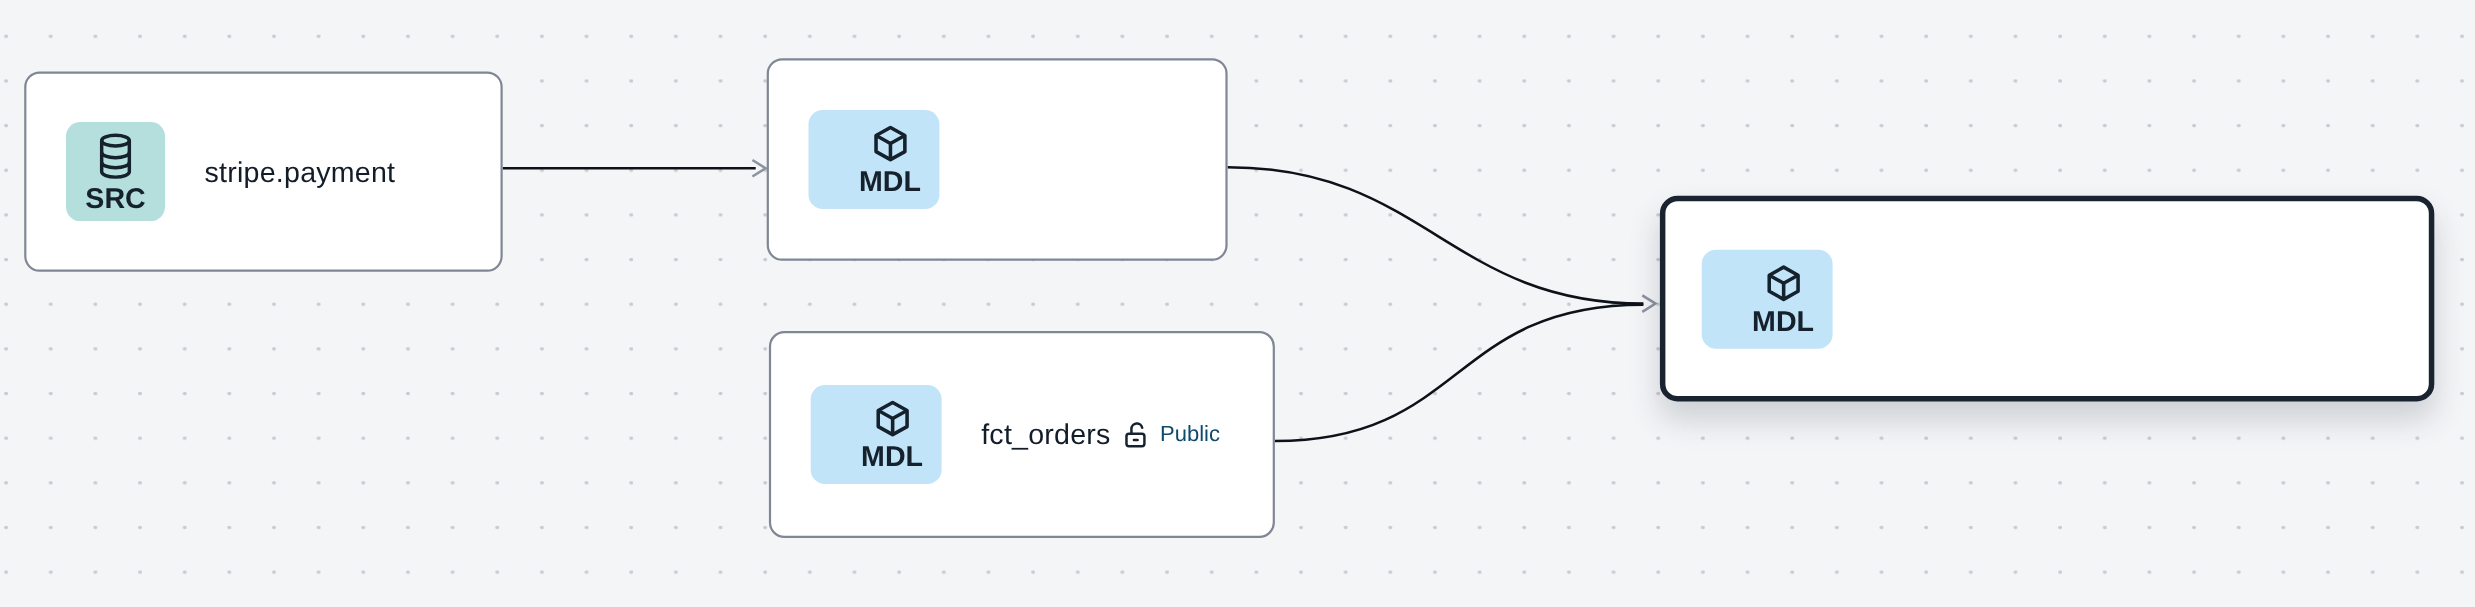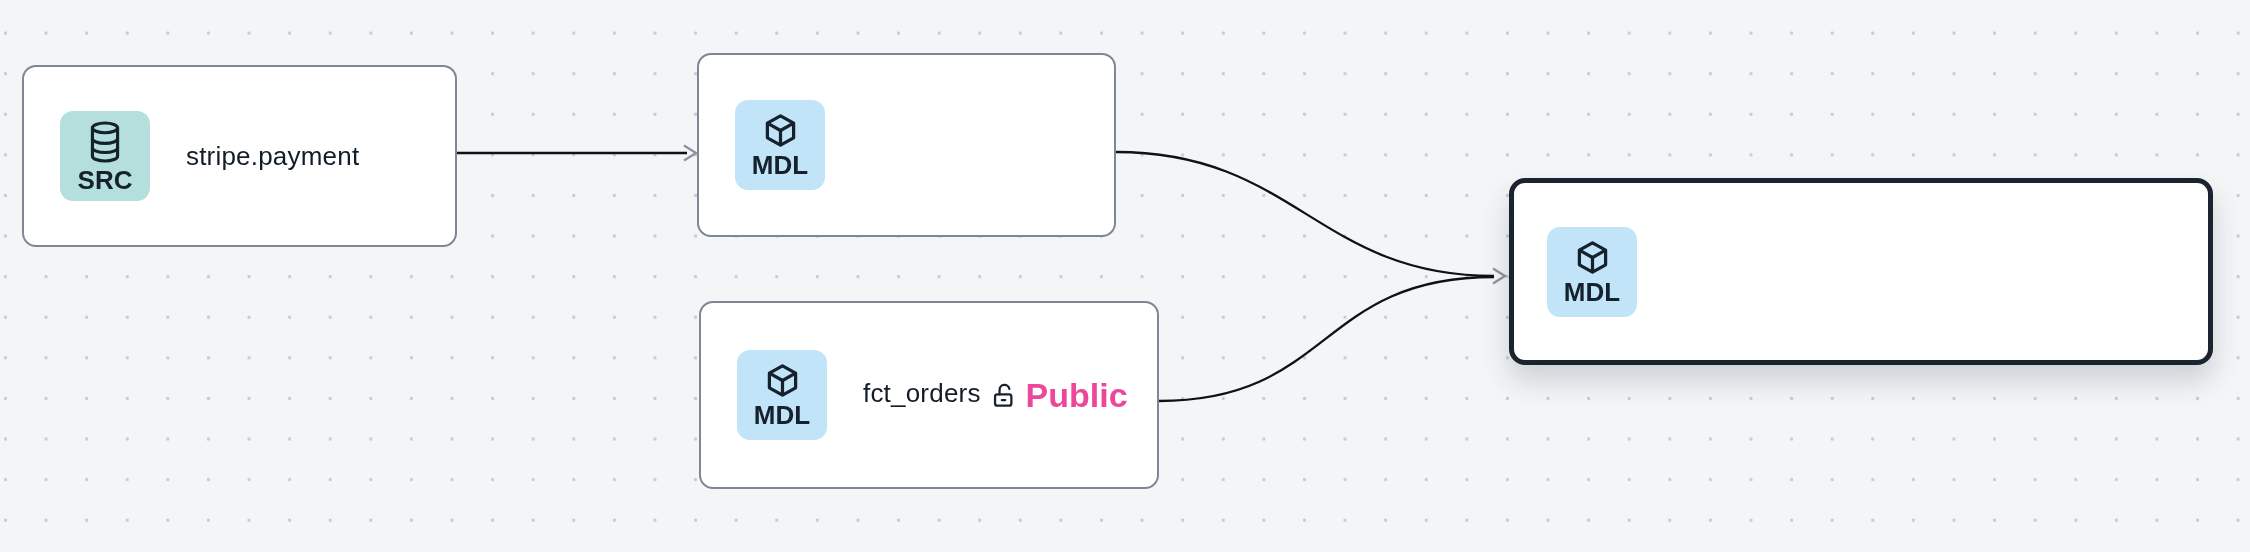"MDL" .nodeicon.blue { padding-left: none -> 29px }
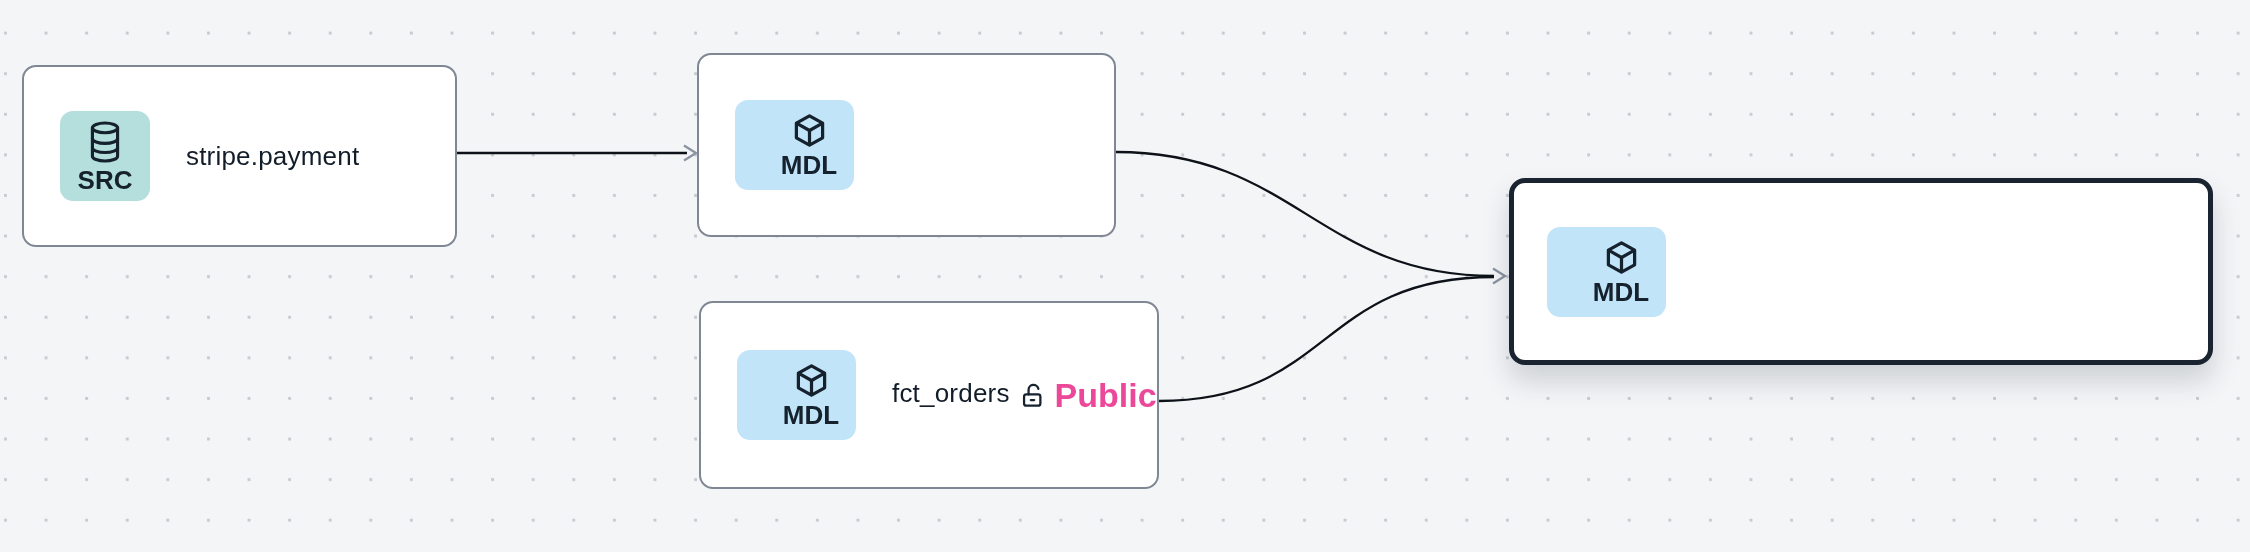"Public" .subtext { color: #ec4899 -> #0c4a6e; font-size: 34px -> 20px; font-weight: 700 -> 400 }
